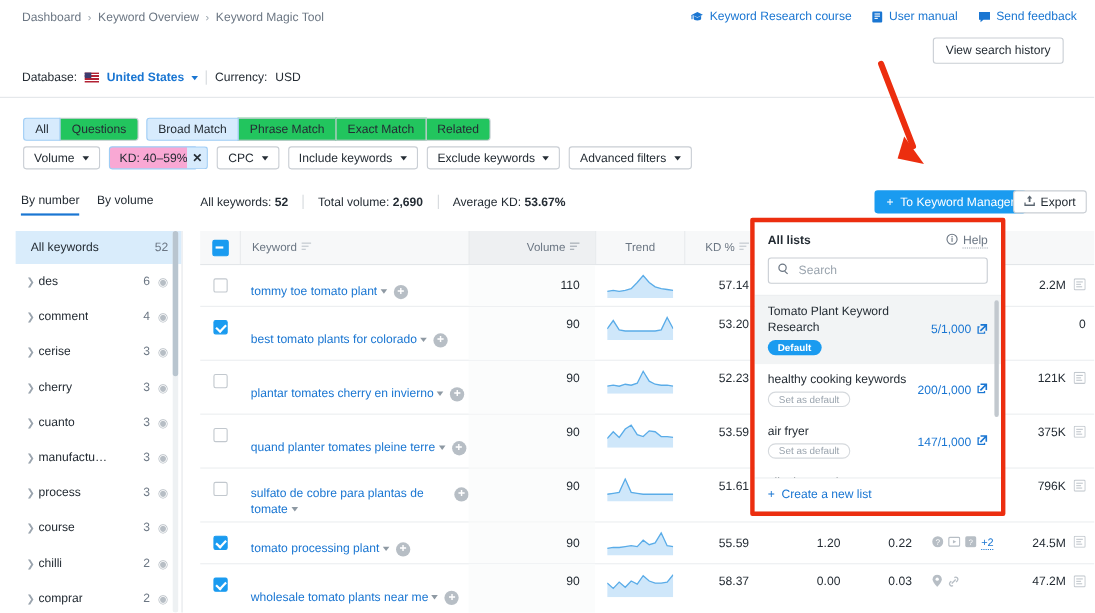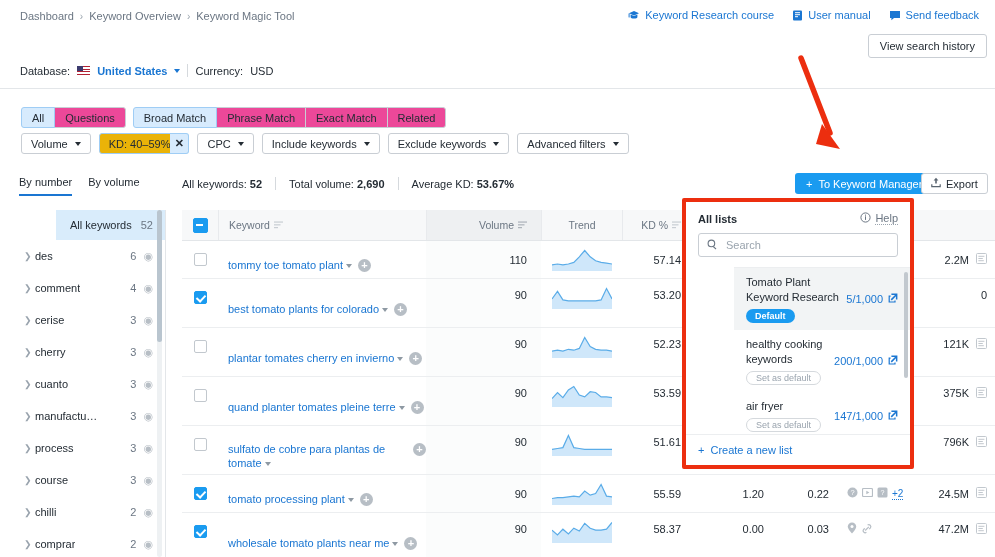"View search history" .btn-history { right: 8px -> 28px }
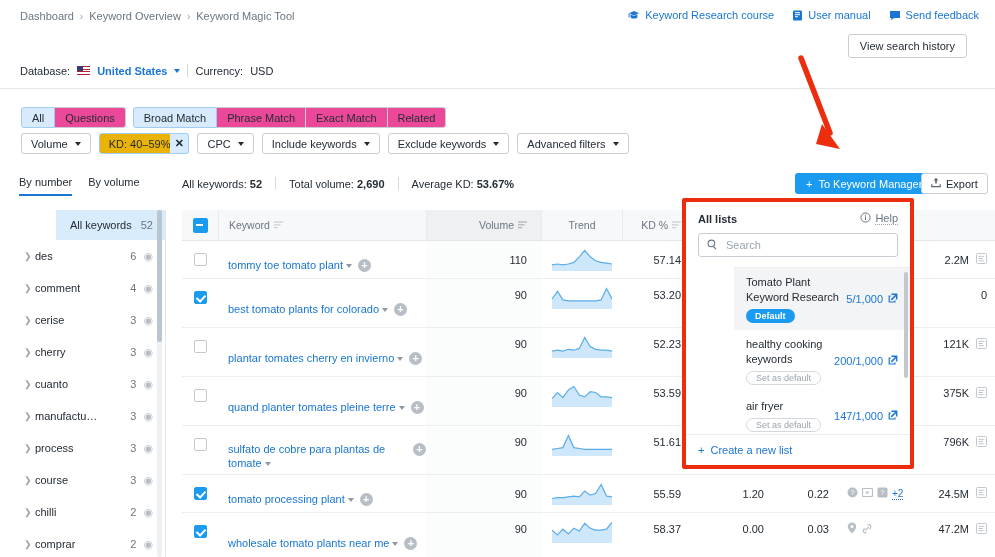"Questions" .mbtn { background: #ec4899 -> #22c55e }
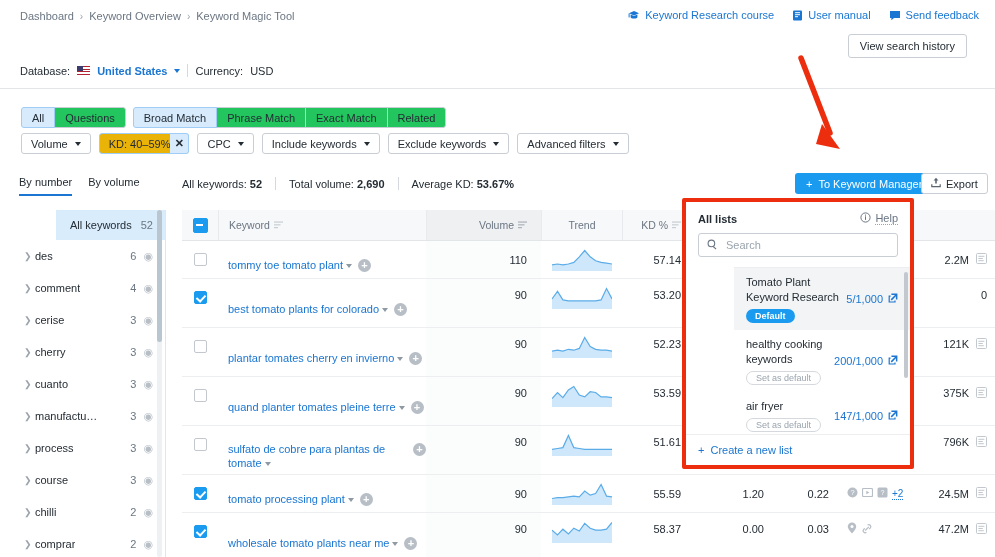"KD: 40–59%" .fbtn.active { background: #eab308 -> #f9a8d4 }
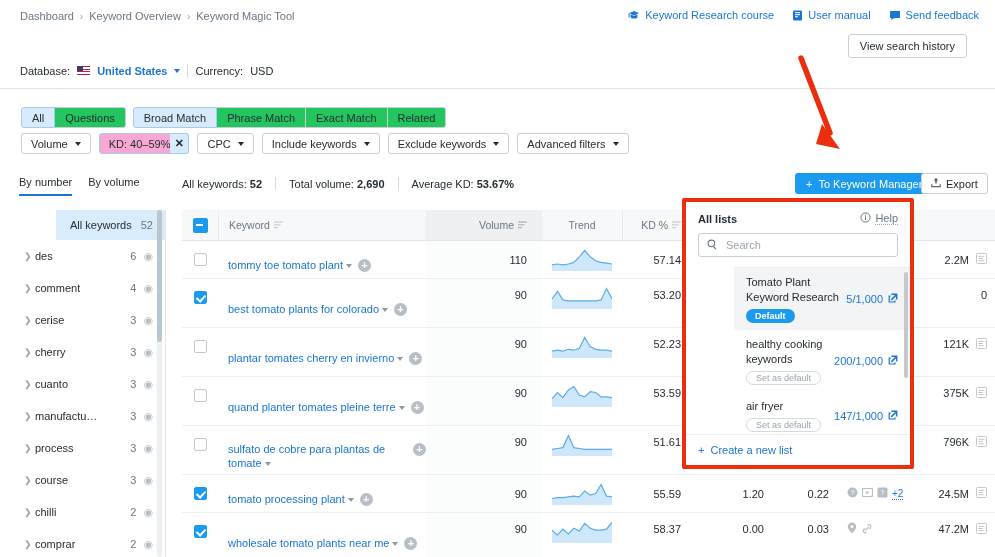"All keywords" .sb-head { margin-left: 42px -> none }
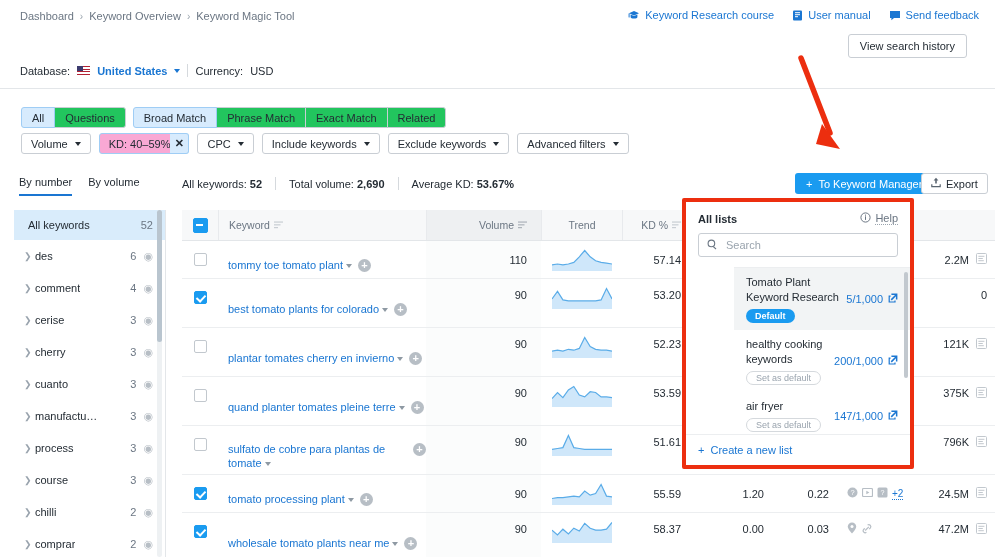"Tomato Plant Keyword Research" .p-list { margin-left: 48px -> none }
